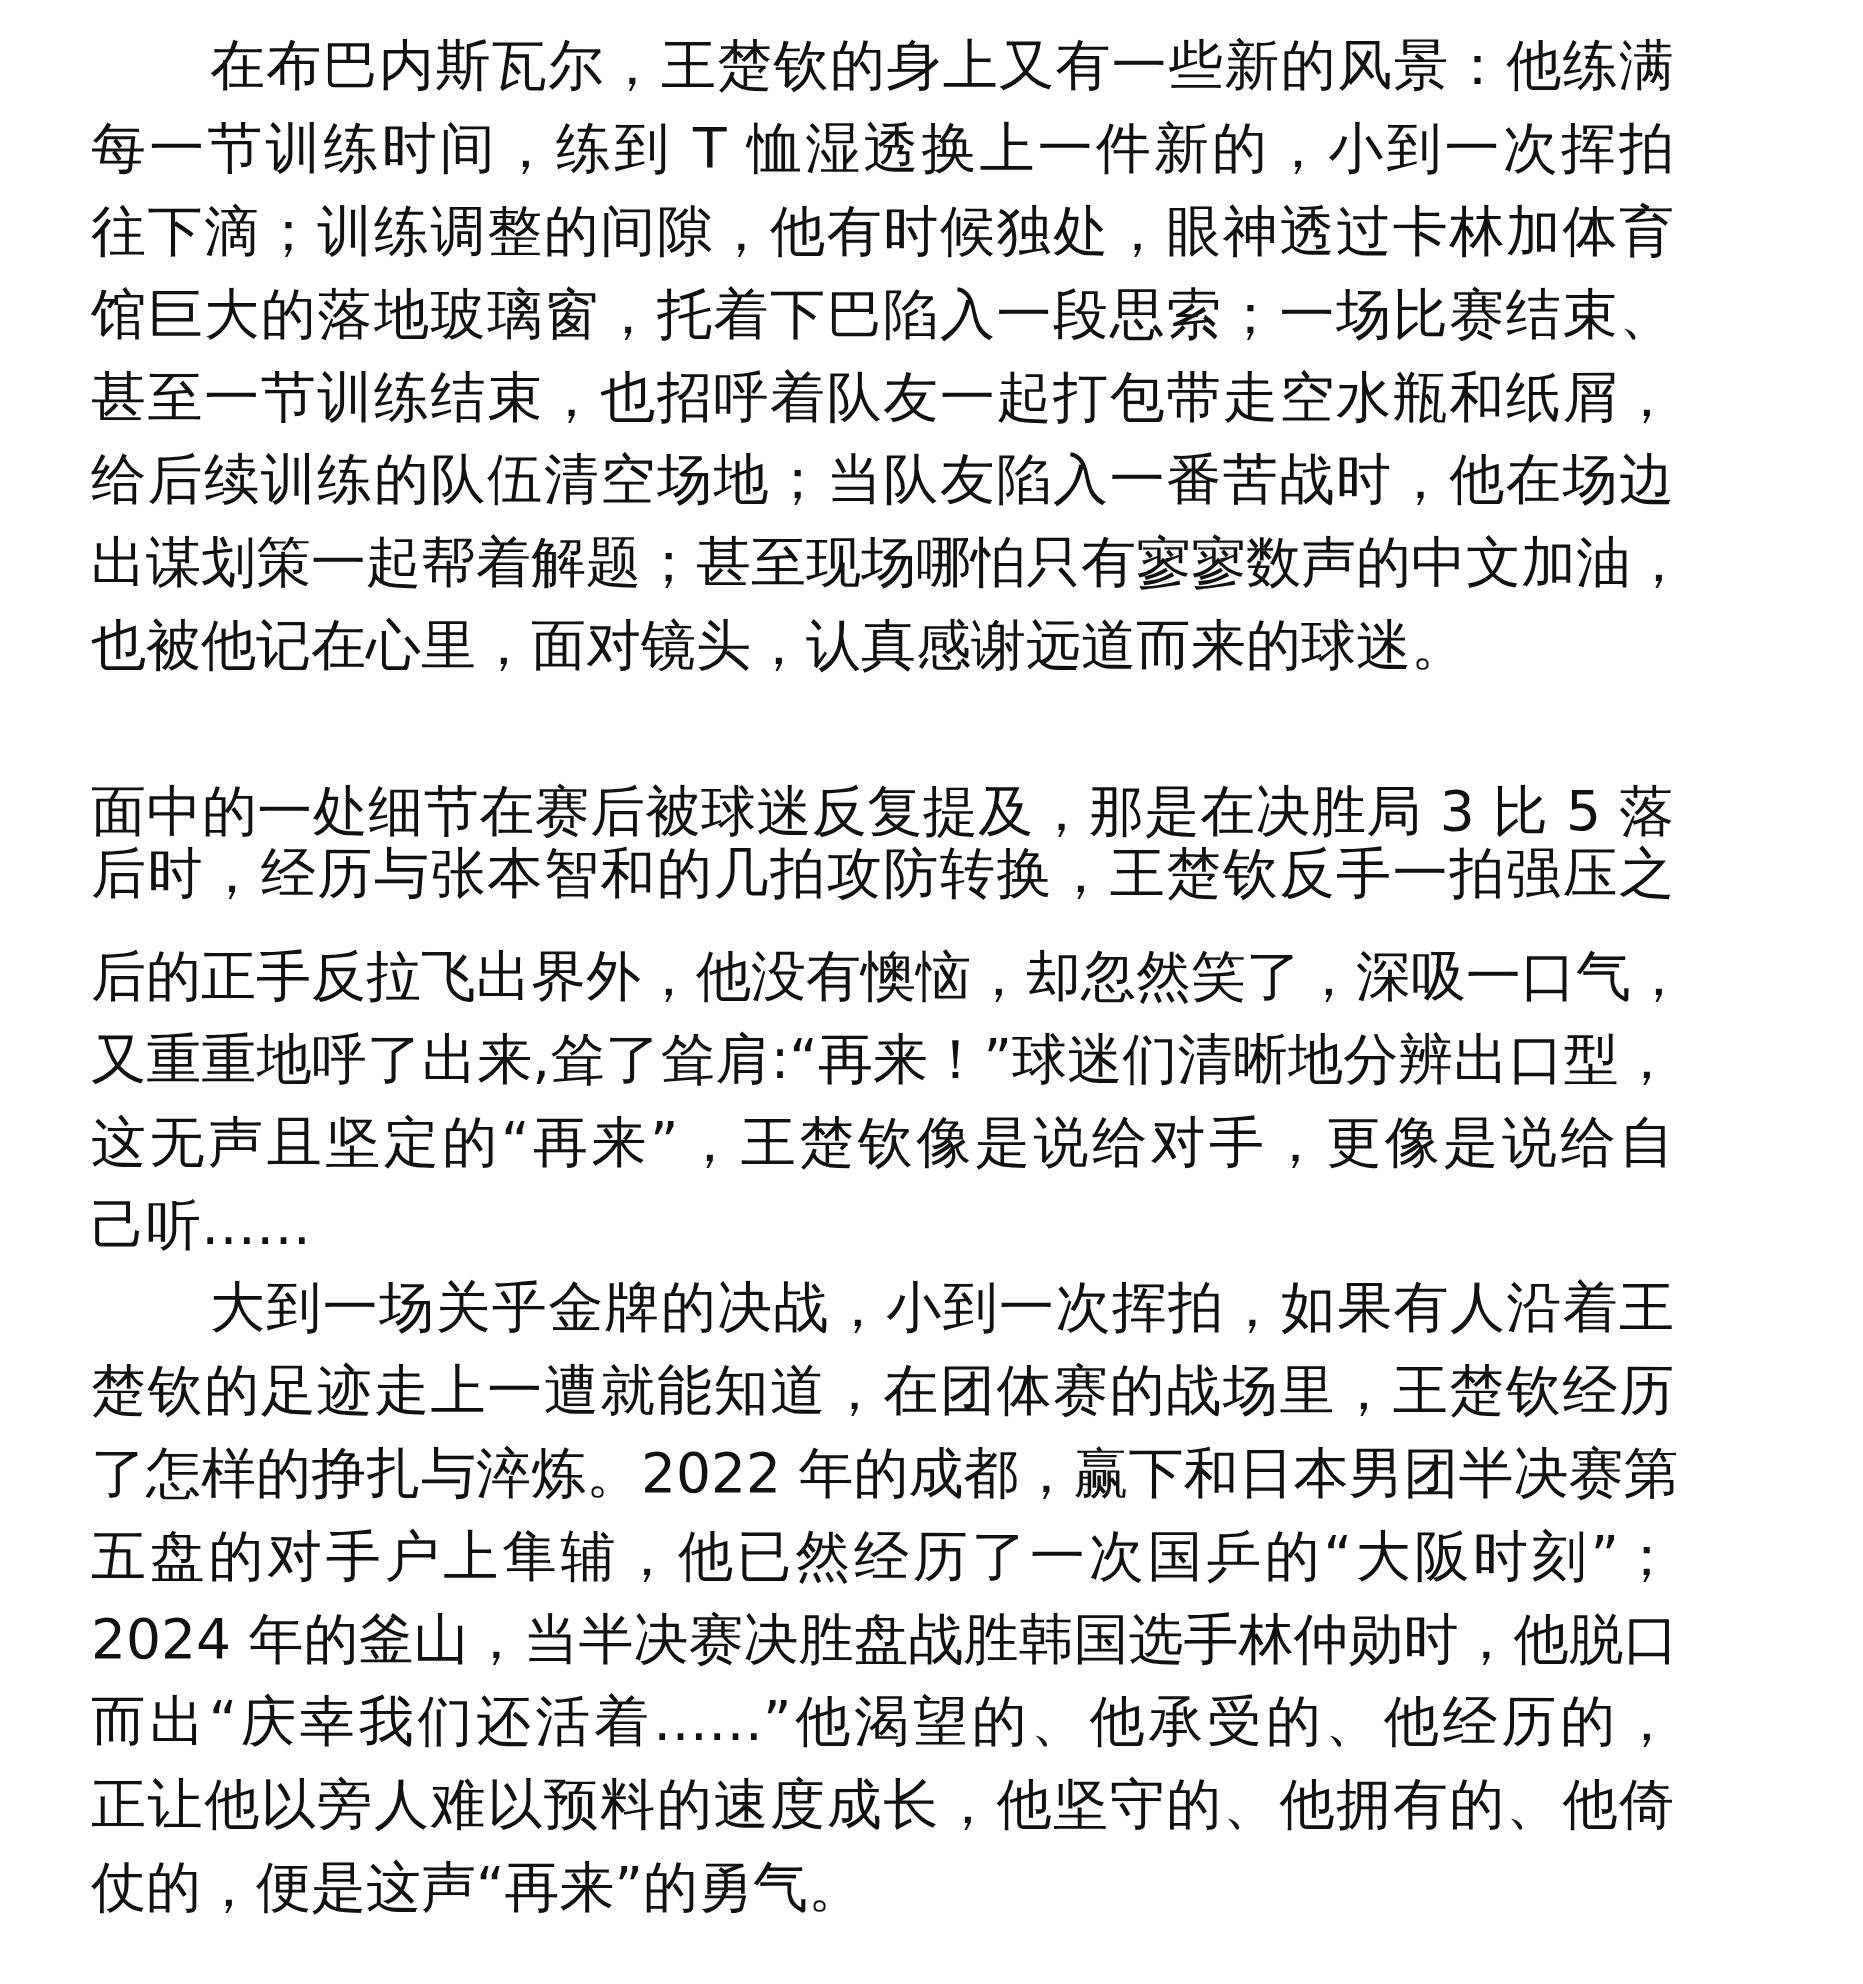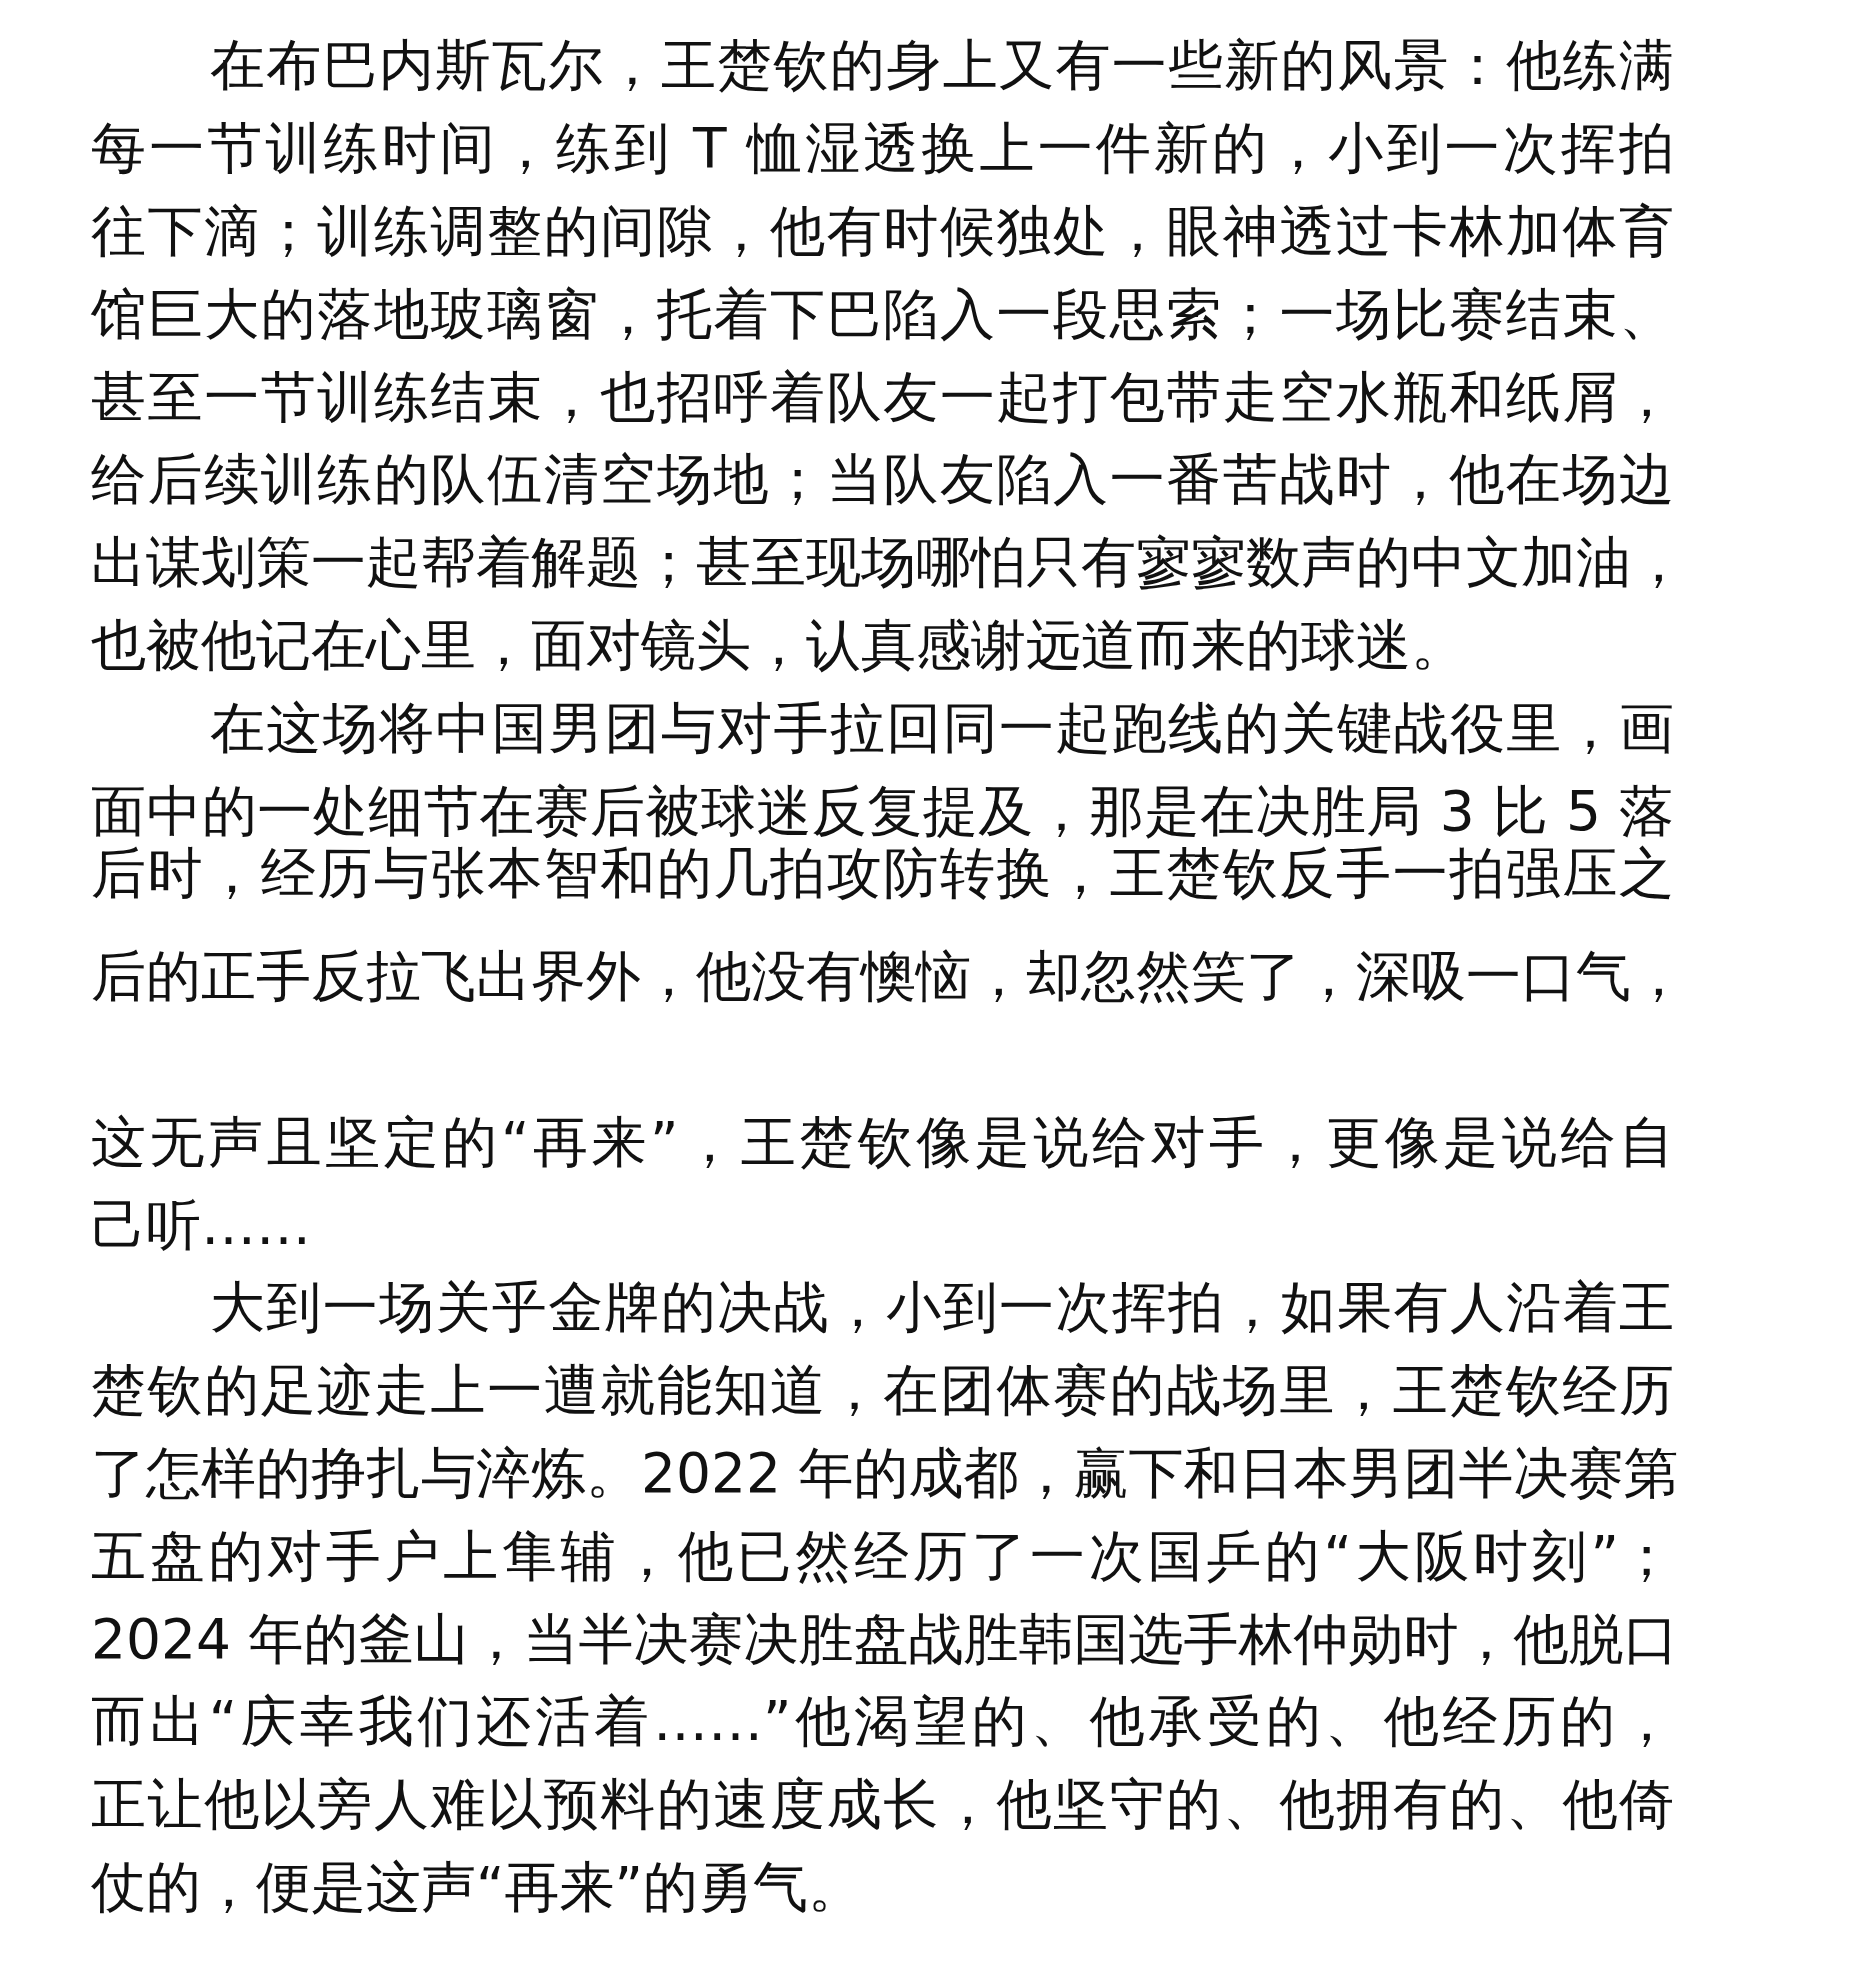"在这场将中国男团与对手拉回同一起跑线的关键战役里，画" div.line { html: <div>在这场将中国男团与对手拉回同一起跑线的关键战役里，画</div> -> none }
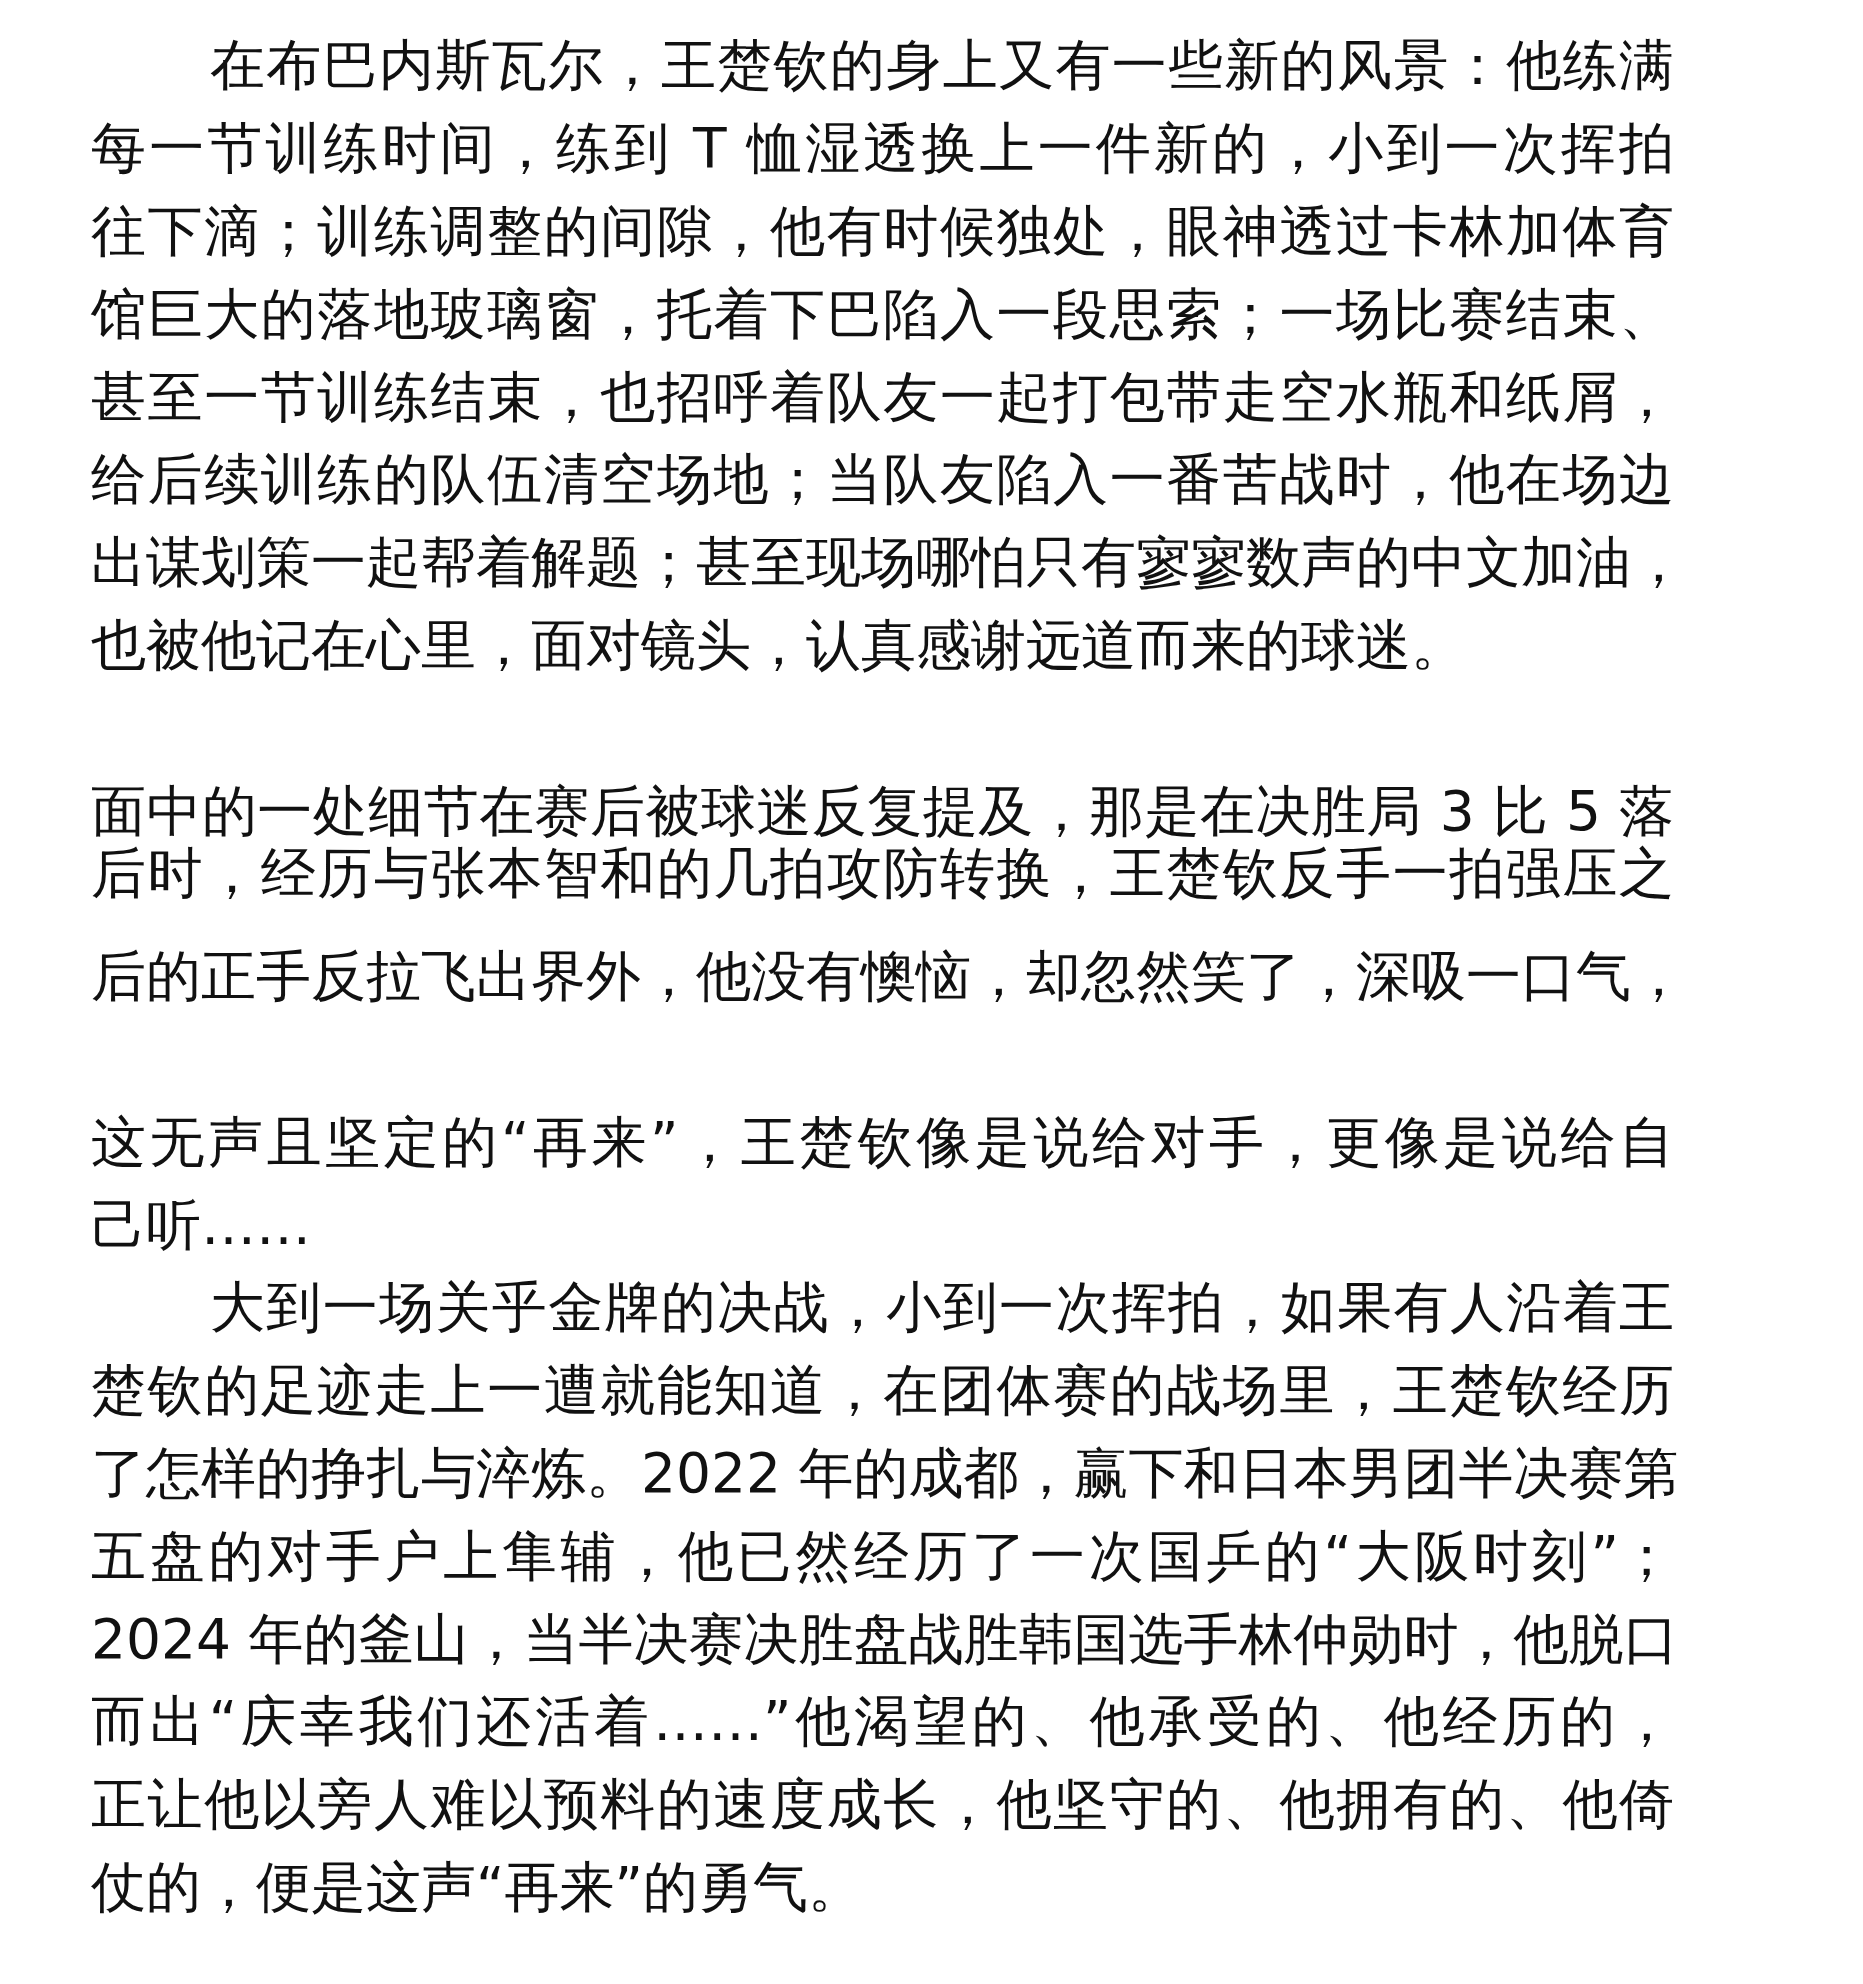"又重重地呼了出来,耸了耸肩:“再来！”球迷们清晰地分辨出口型，" div.line { html: none -> <div>又重重地呼了出来,耸了耸肩:“再来！”球迷们清晰地分辨出口型，</div> }
